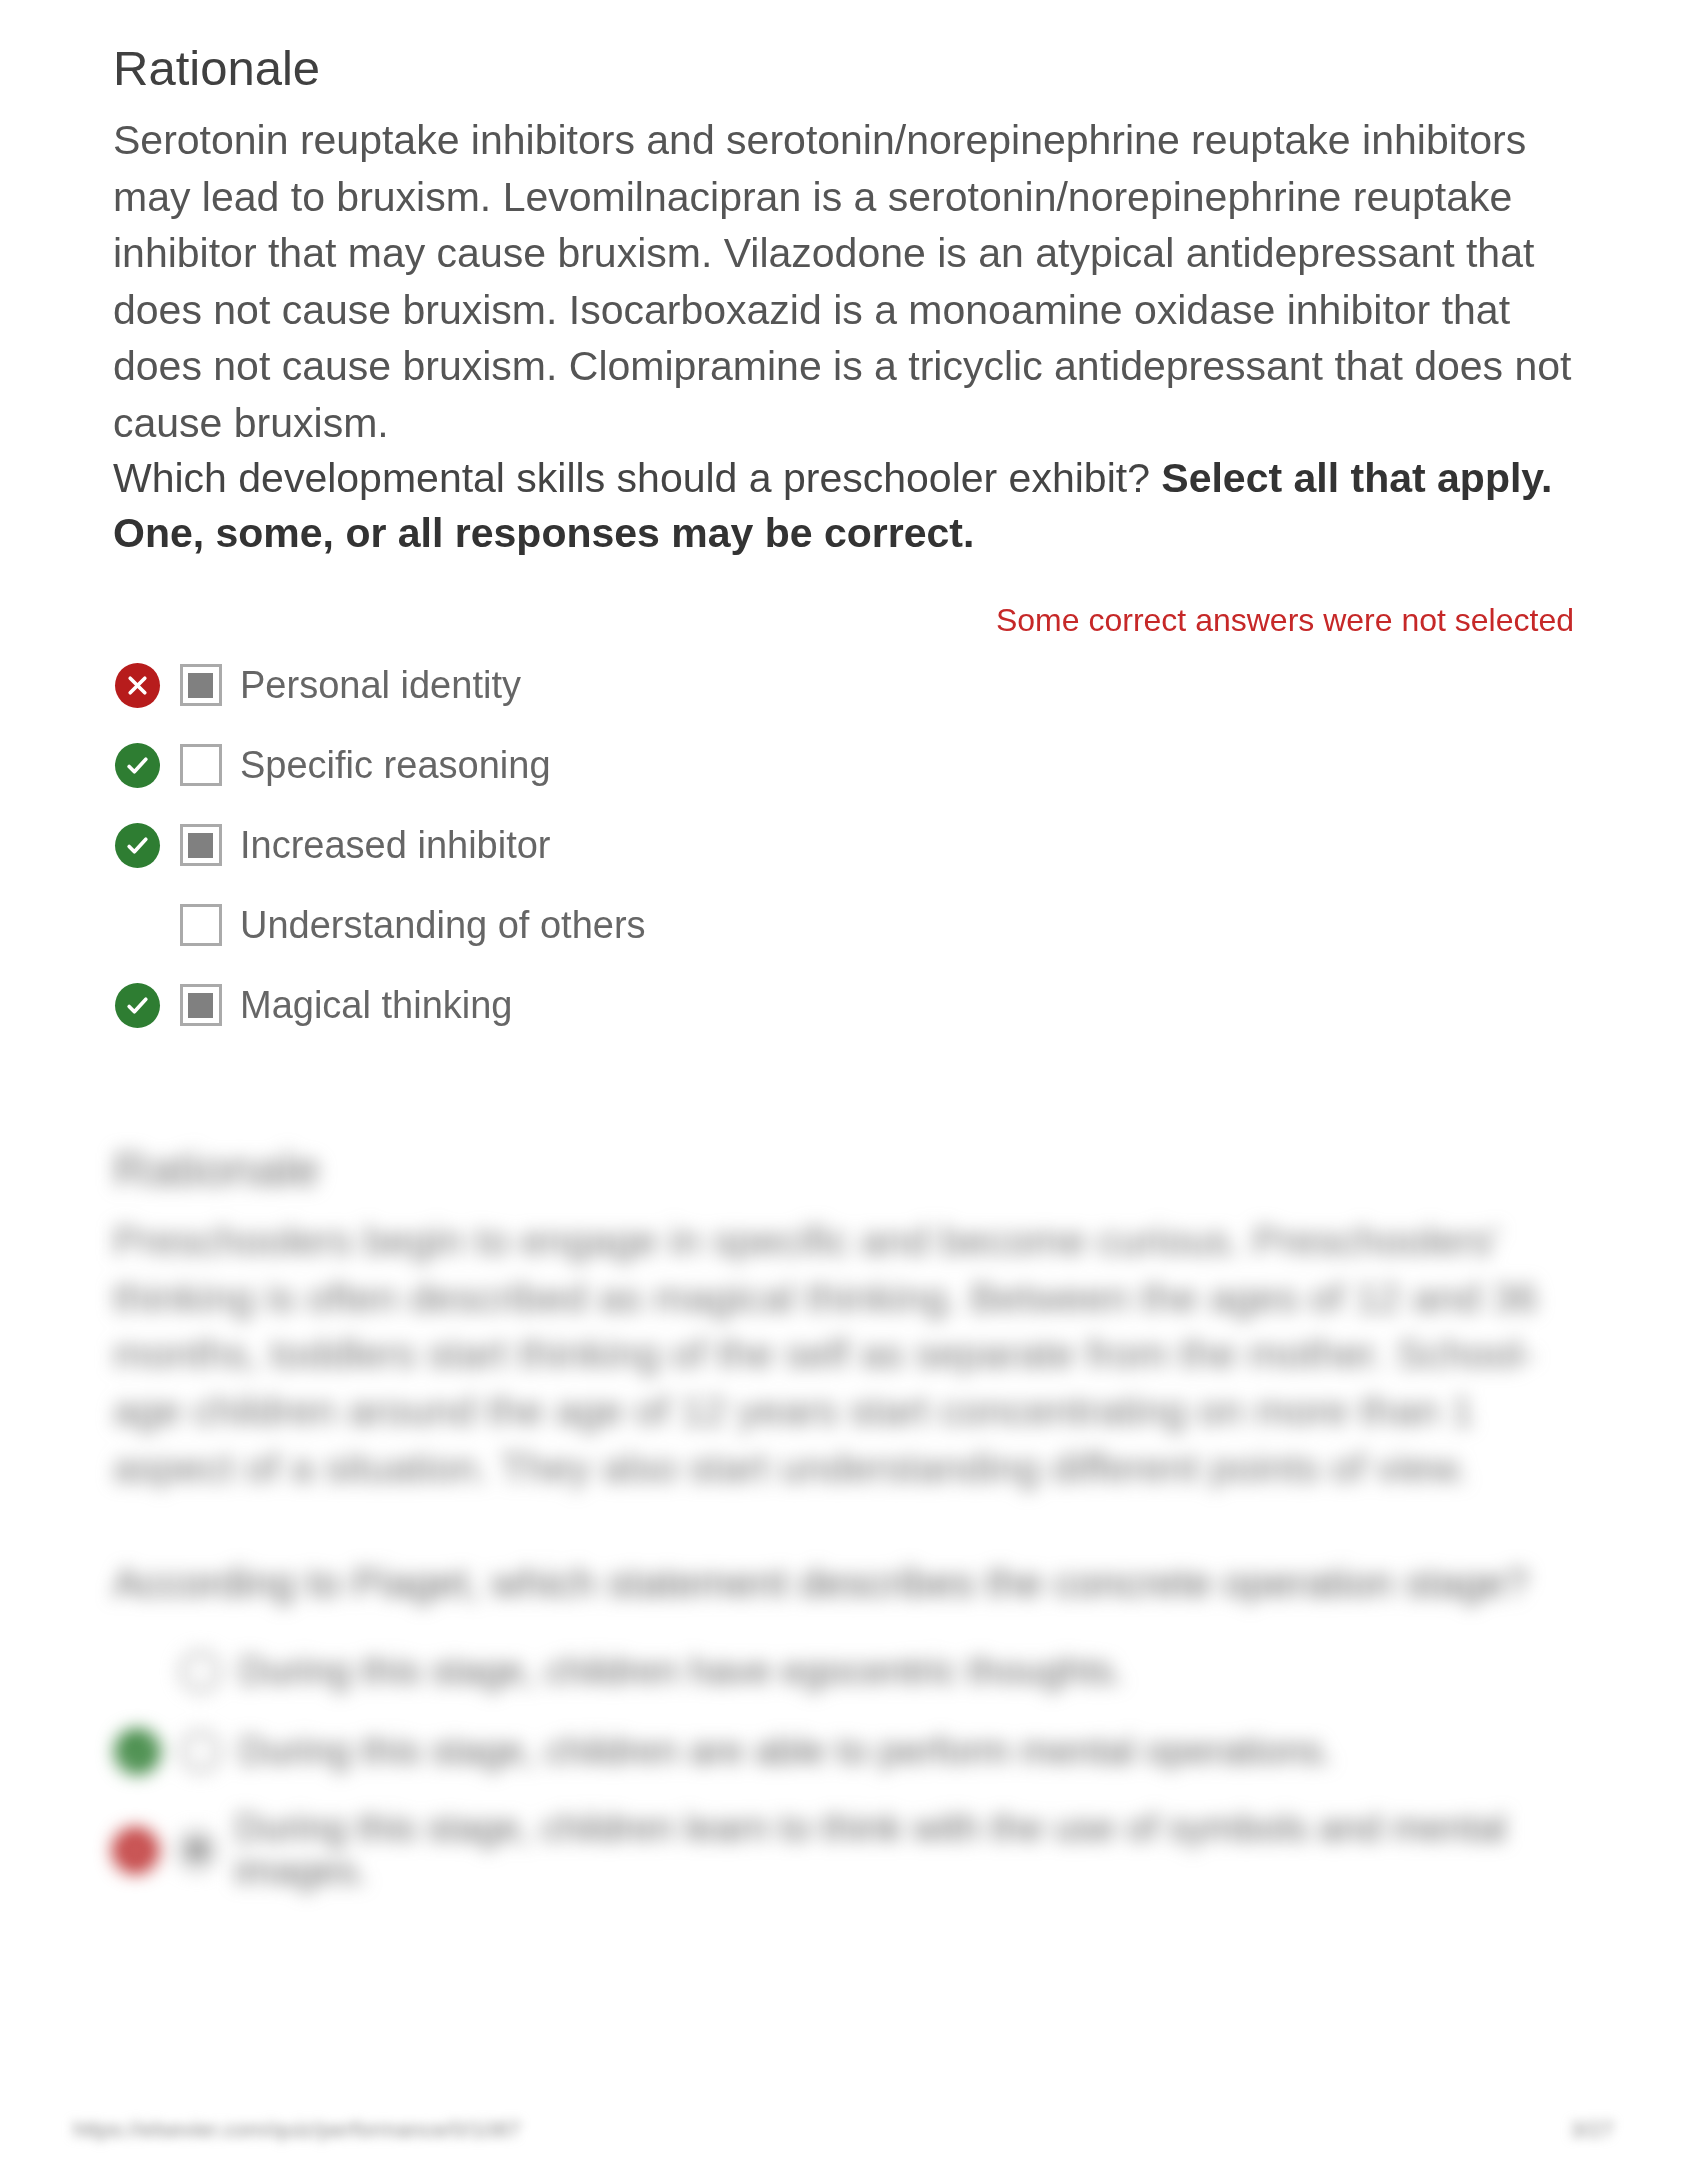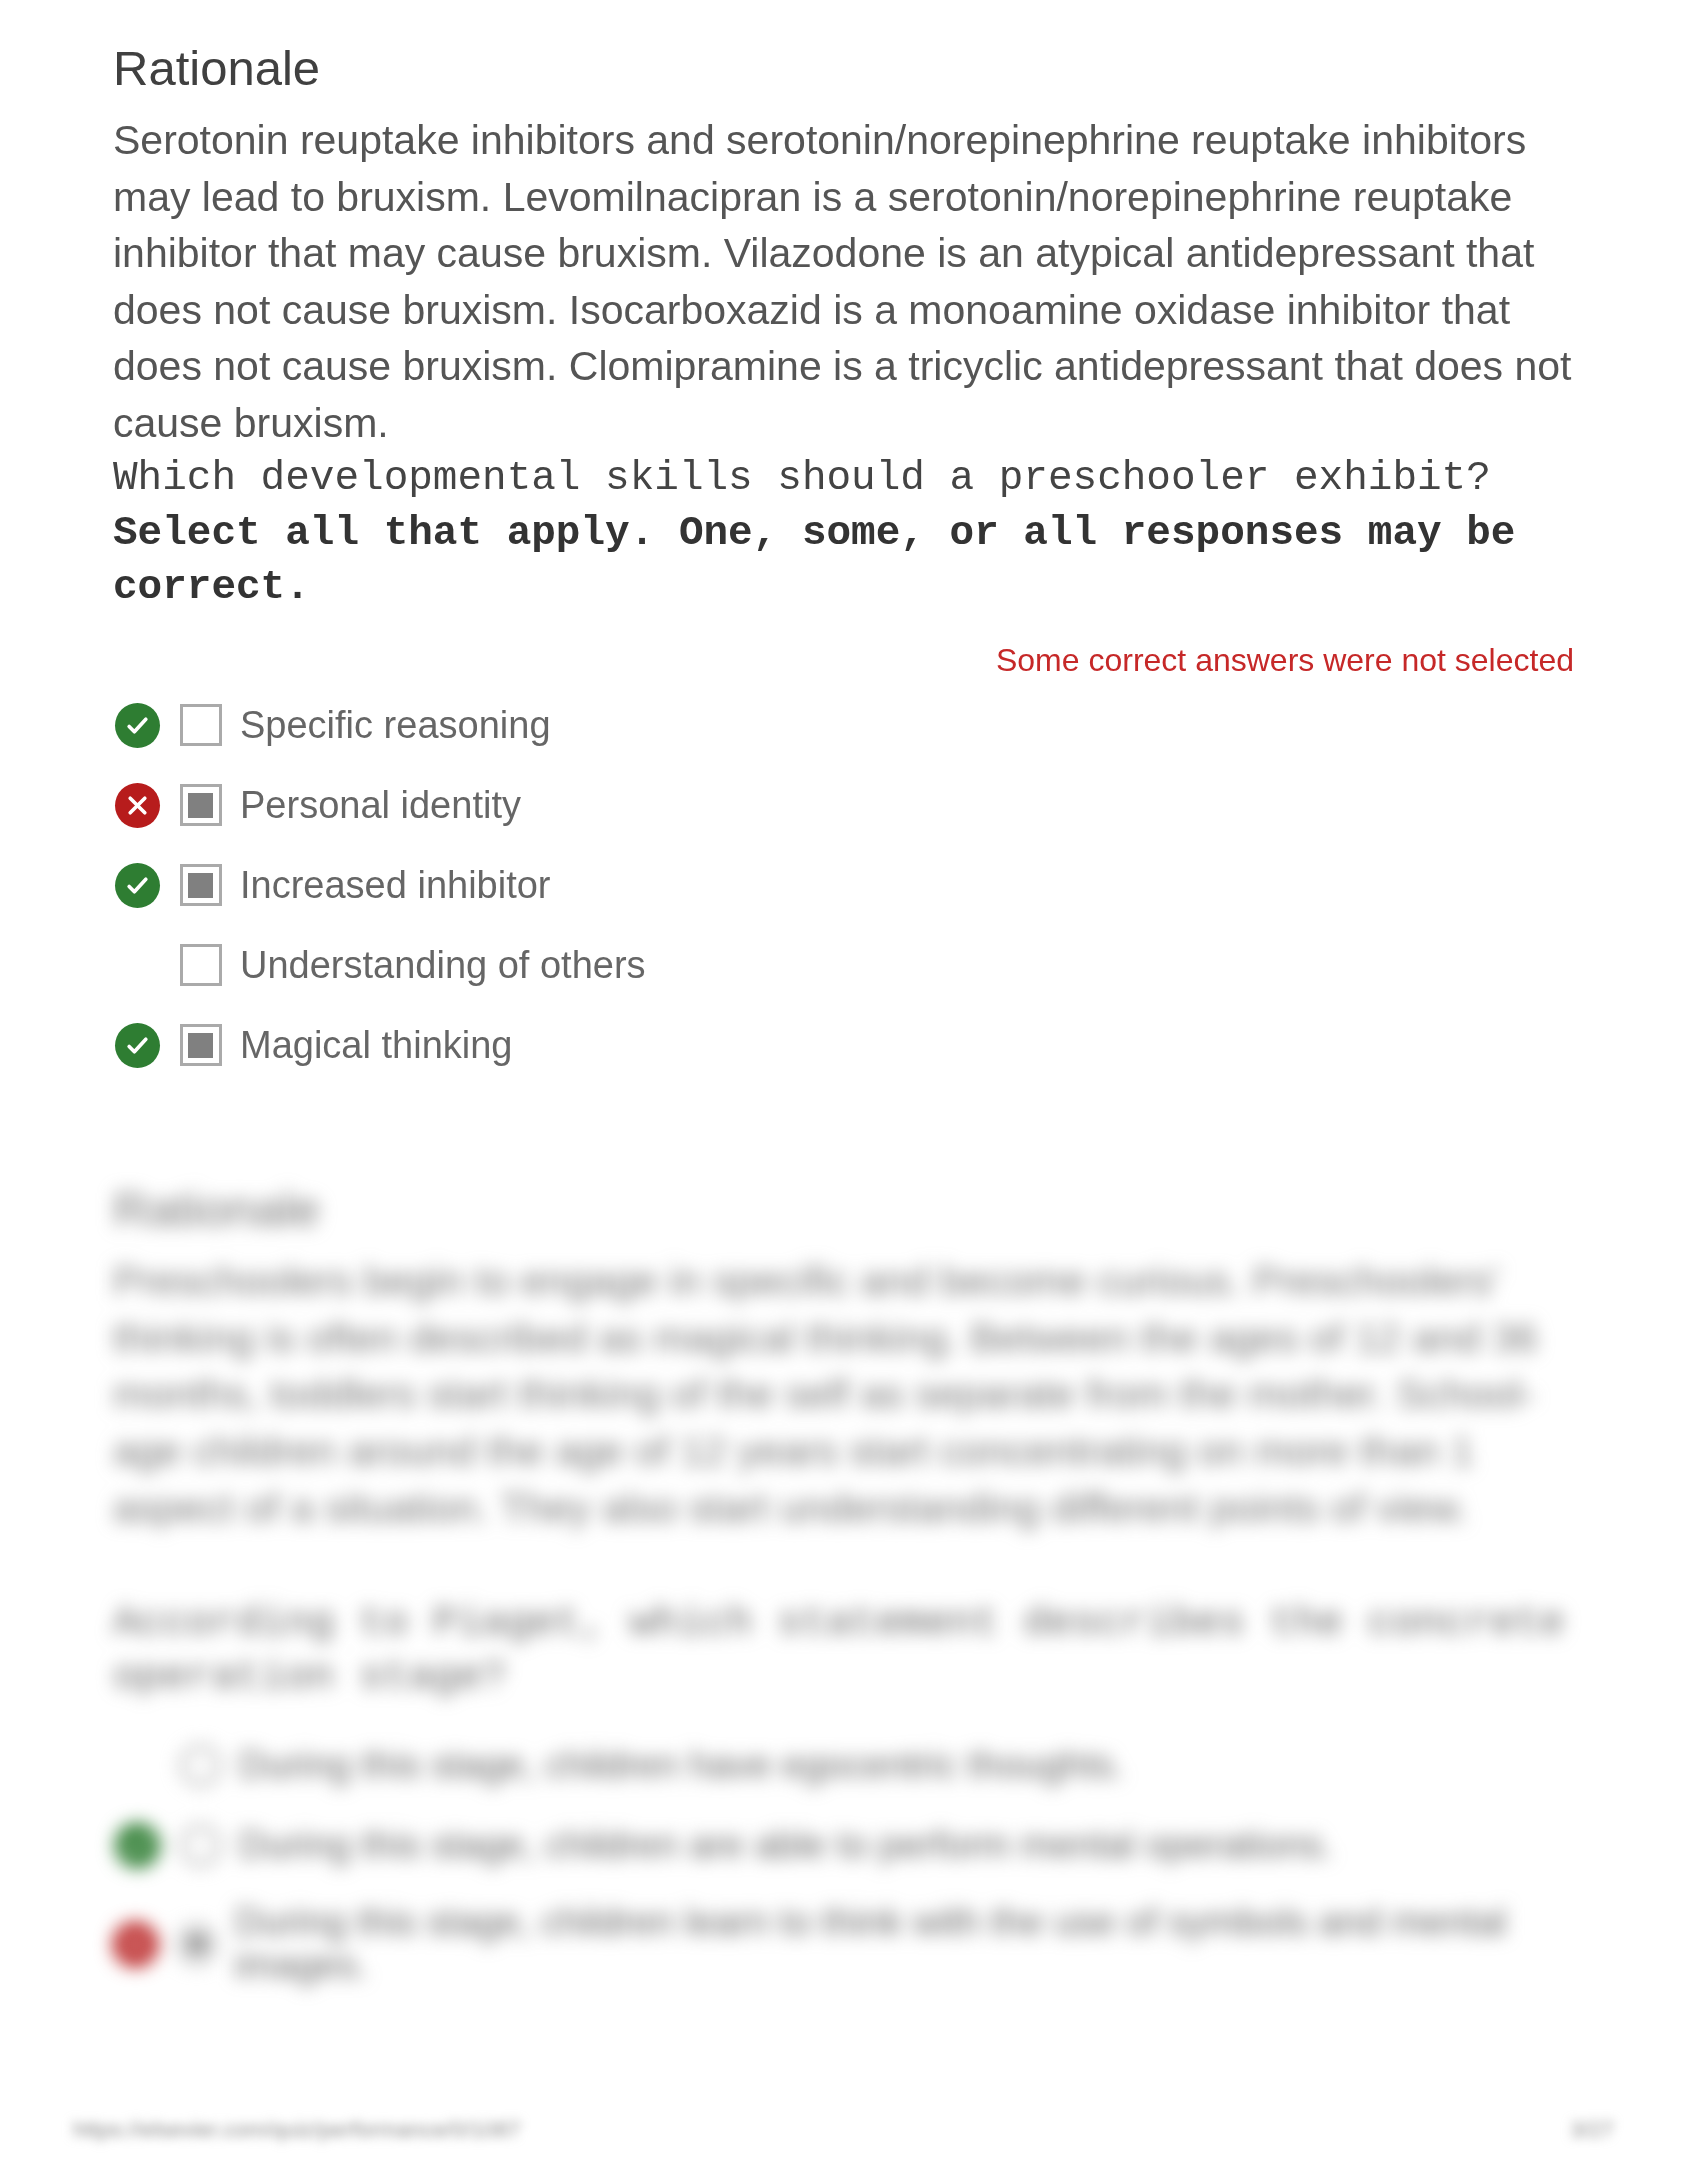"Which developmental skills should a" .question-text { font-family: Liberation Mono, monospace -> Liberation Sans, sans-serif; margin-bottom: 28px -> 42px }
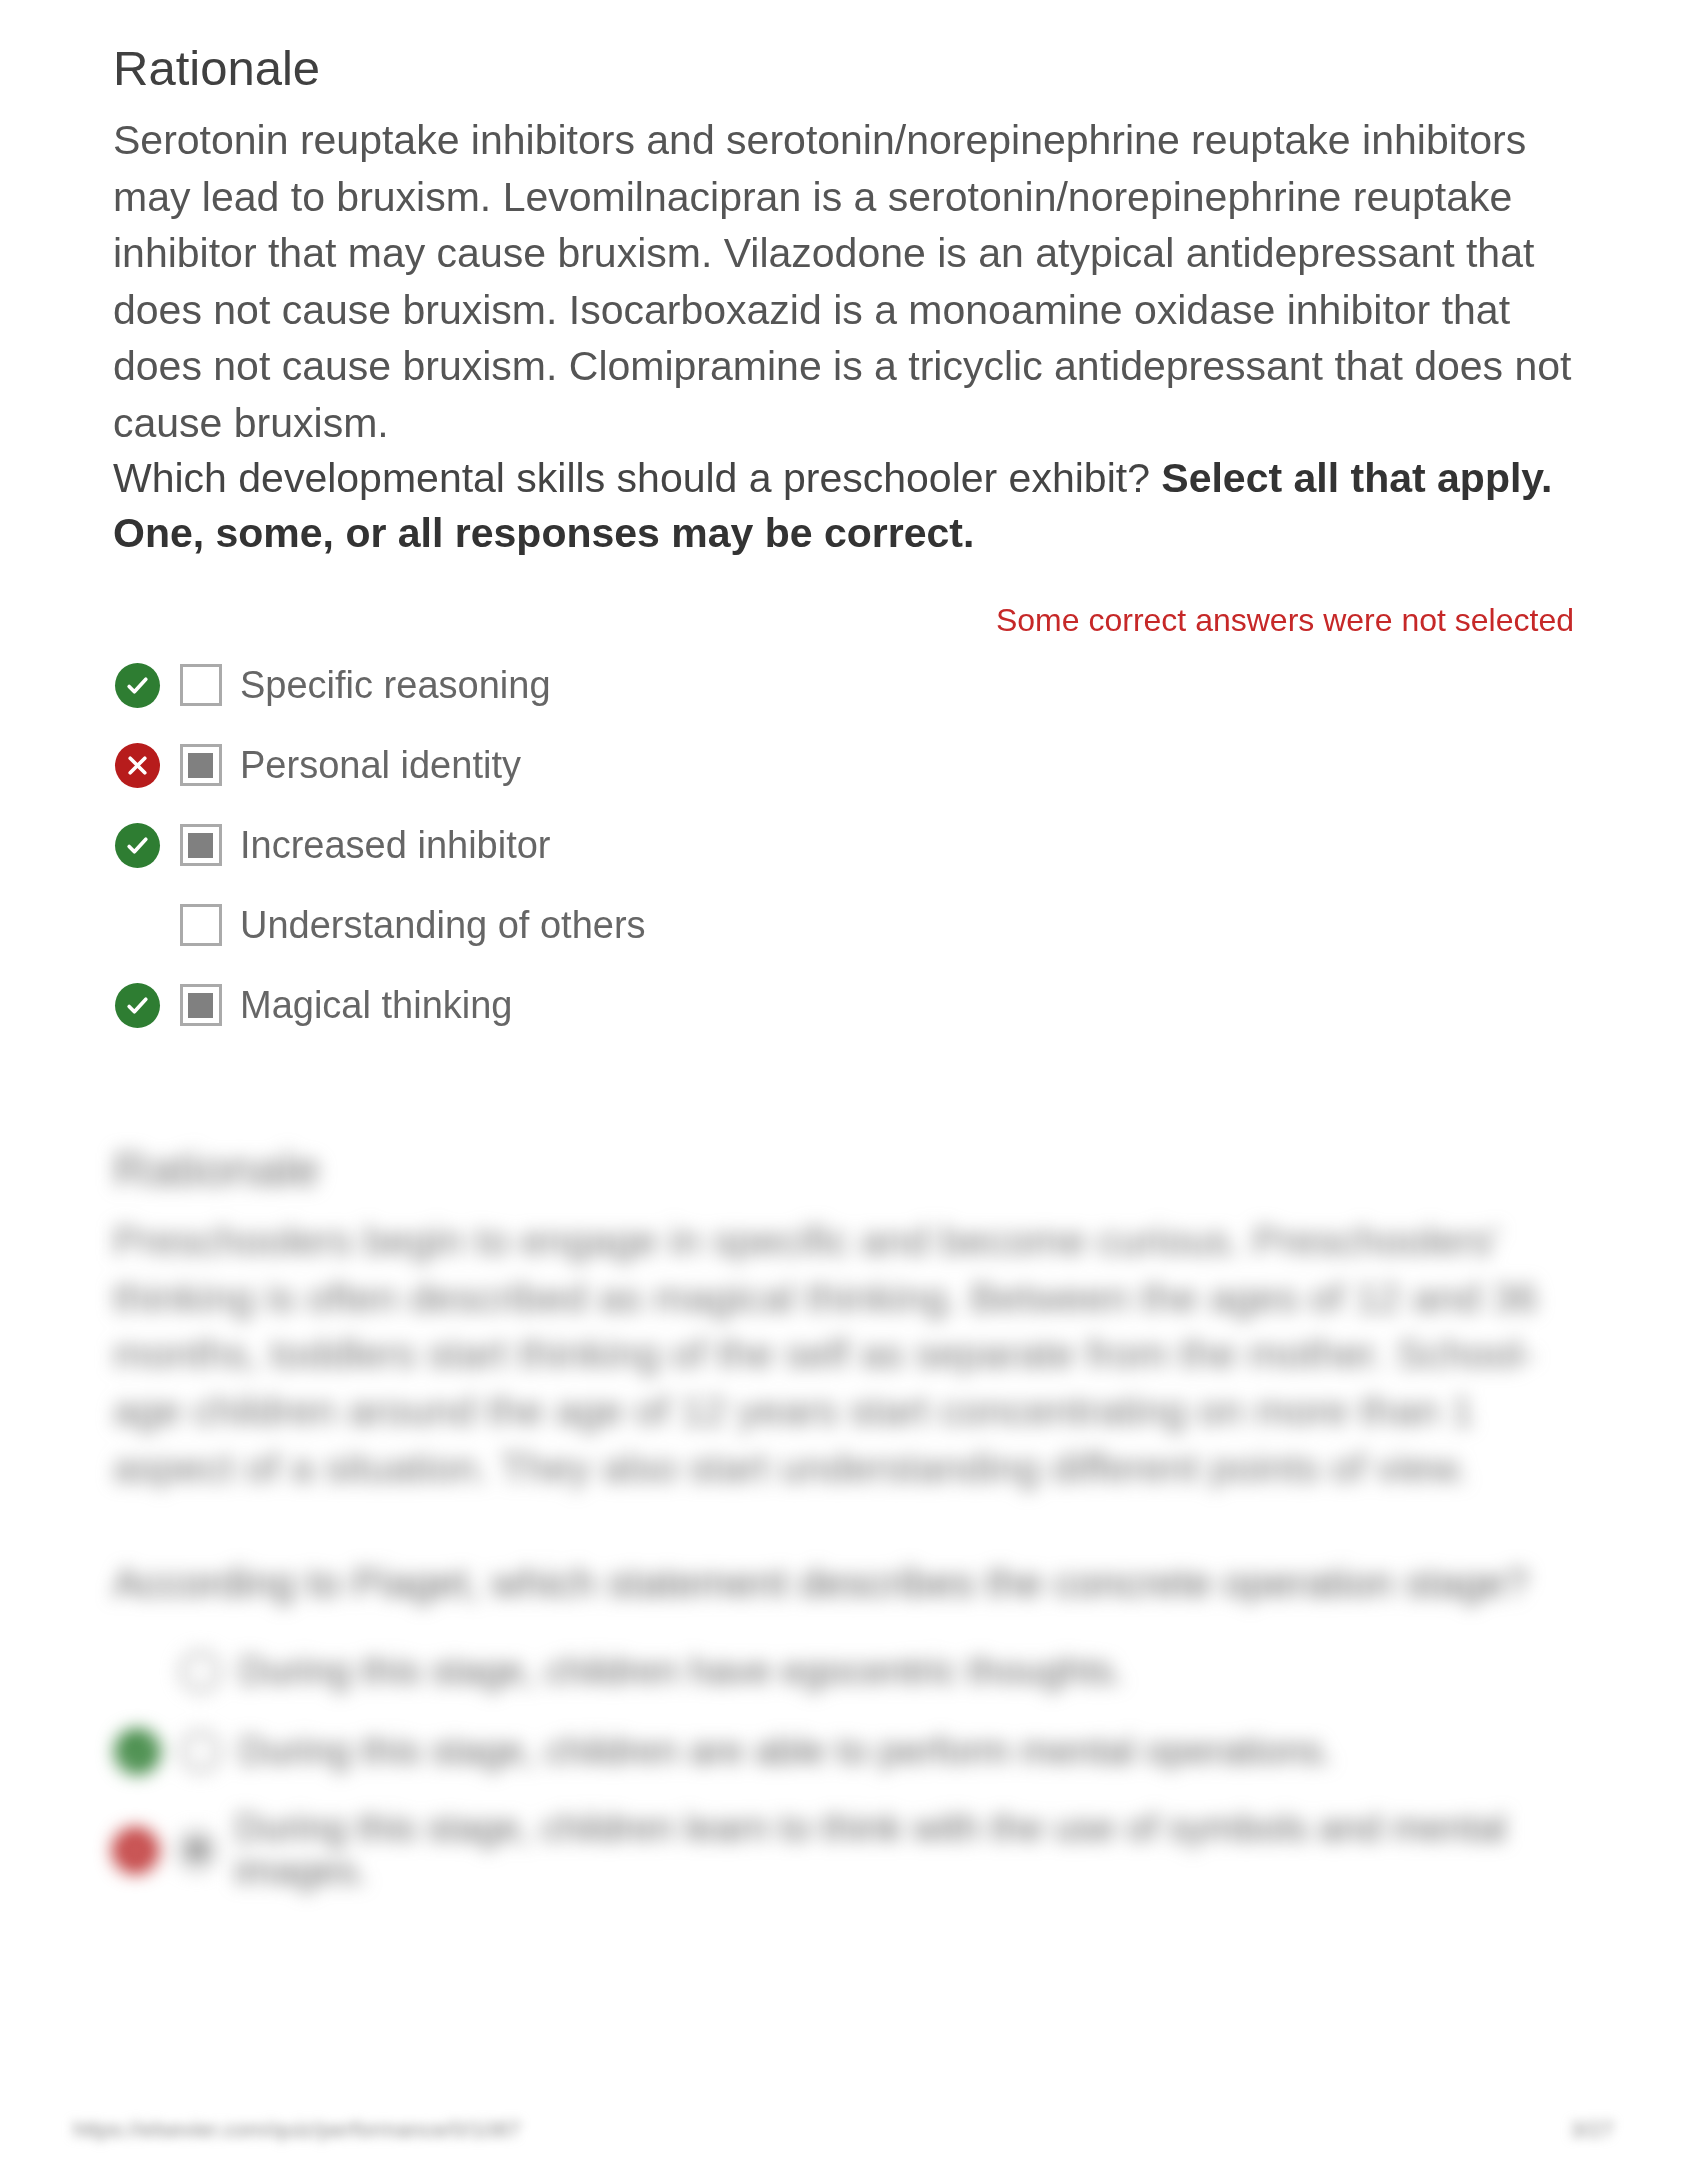"Specific reasoning" div.answer-row { order: before "Personal identity" -> after "Personal identity" }
